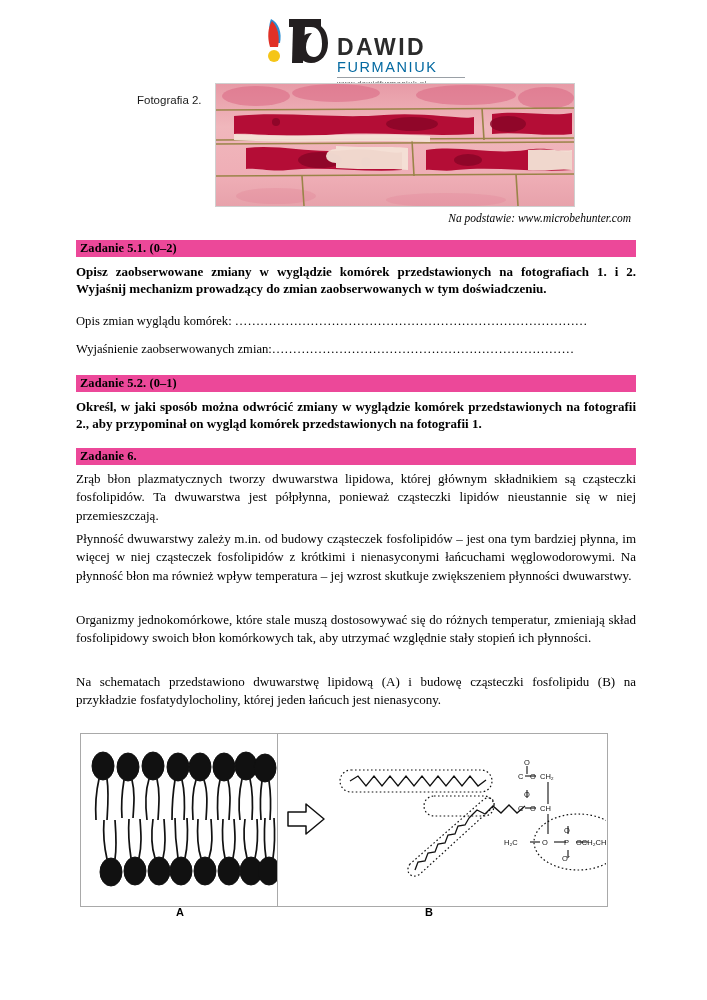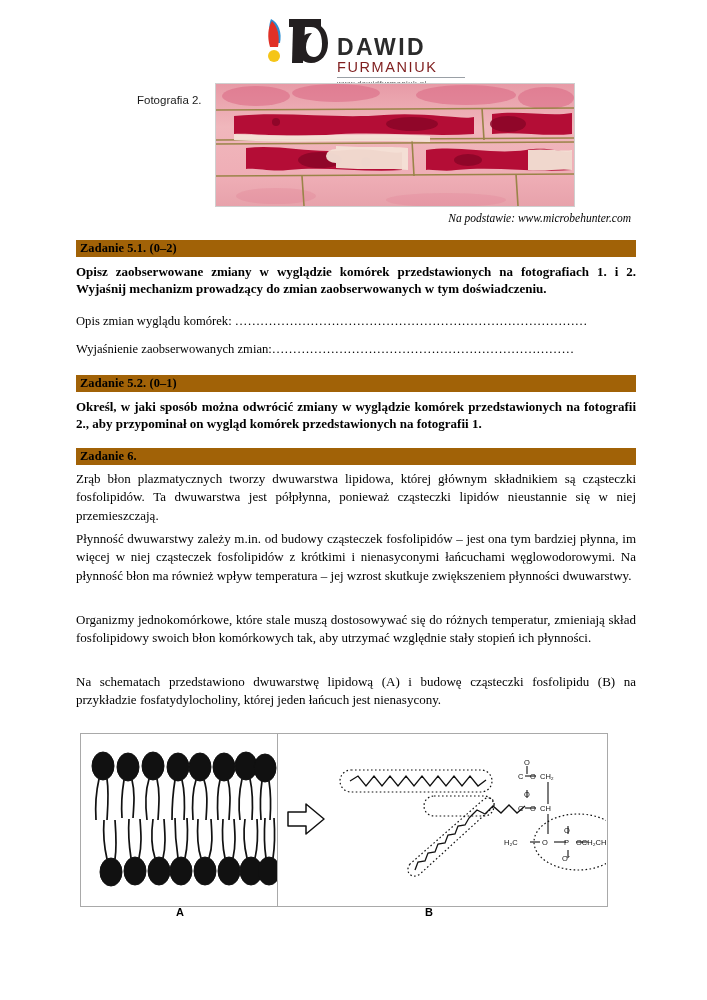"FURMANIUK" .logo-furmaniuk { color: #7f1d1d -> #0369a1 }
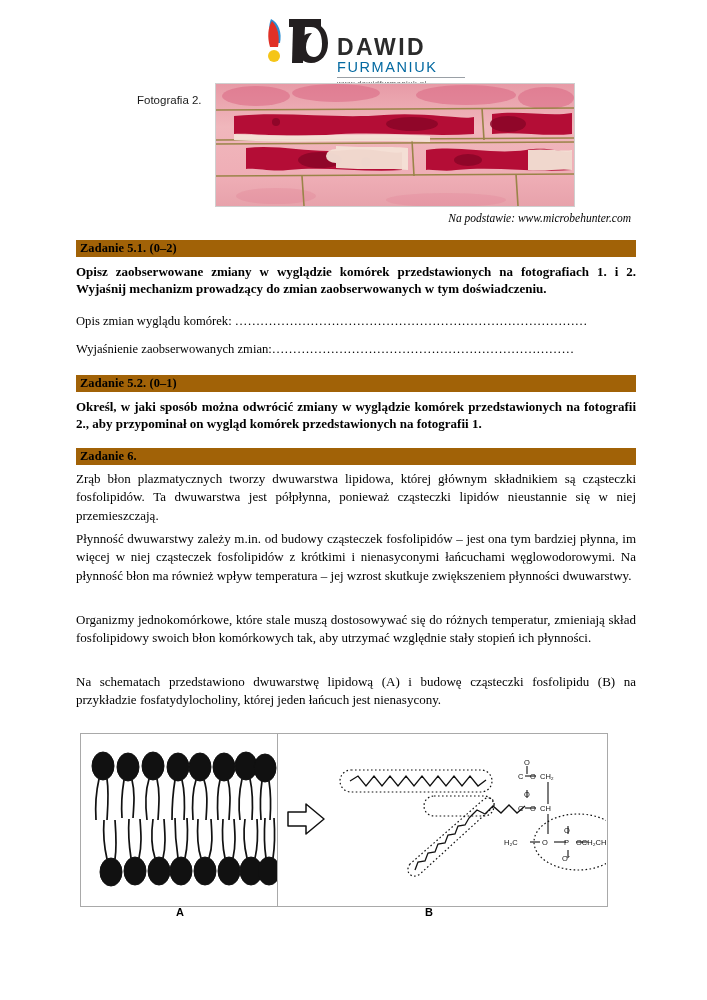"Zadanie 5.1. (0–2)" .task-bar { background: #a16207 -> #ec4899 }
